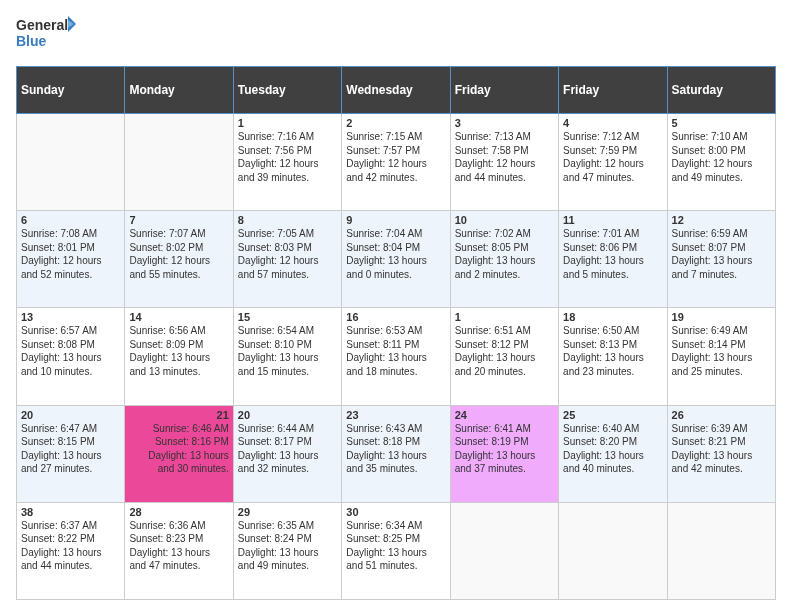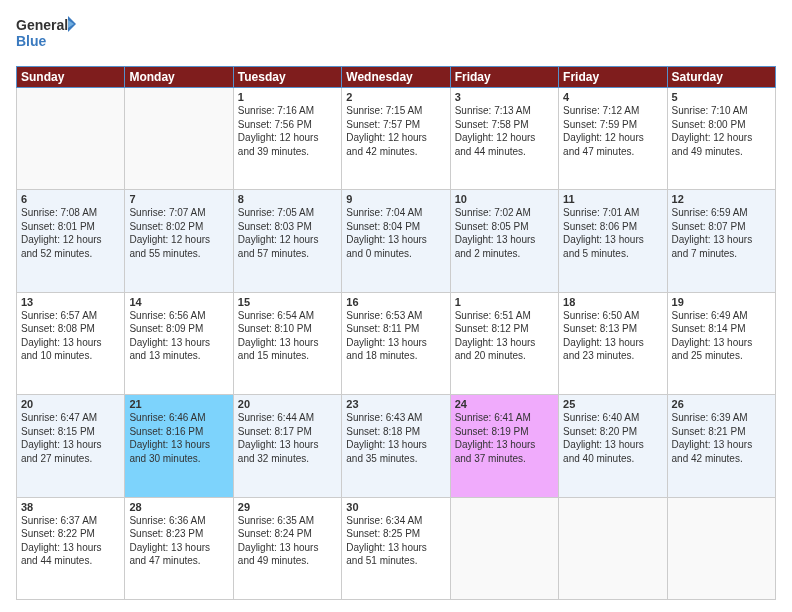"Sunday" .calendar th { background: #7f1d1d -> #404040; padding: 3px 4px -> 16px 4px }
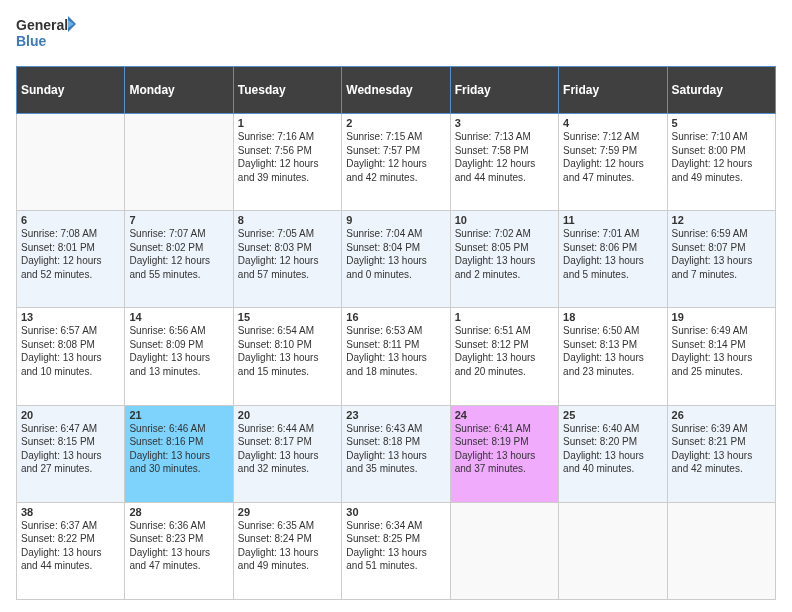"21" td { background: #7dd3fc -> #ec4899; text-align: none -> right }
